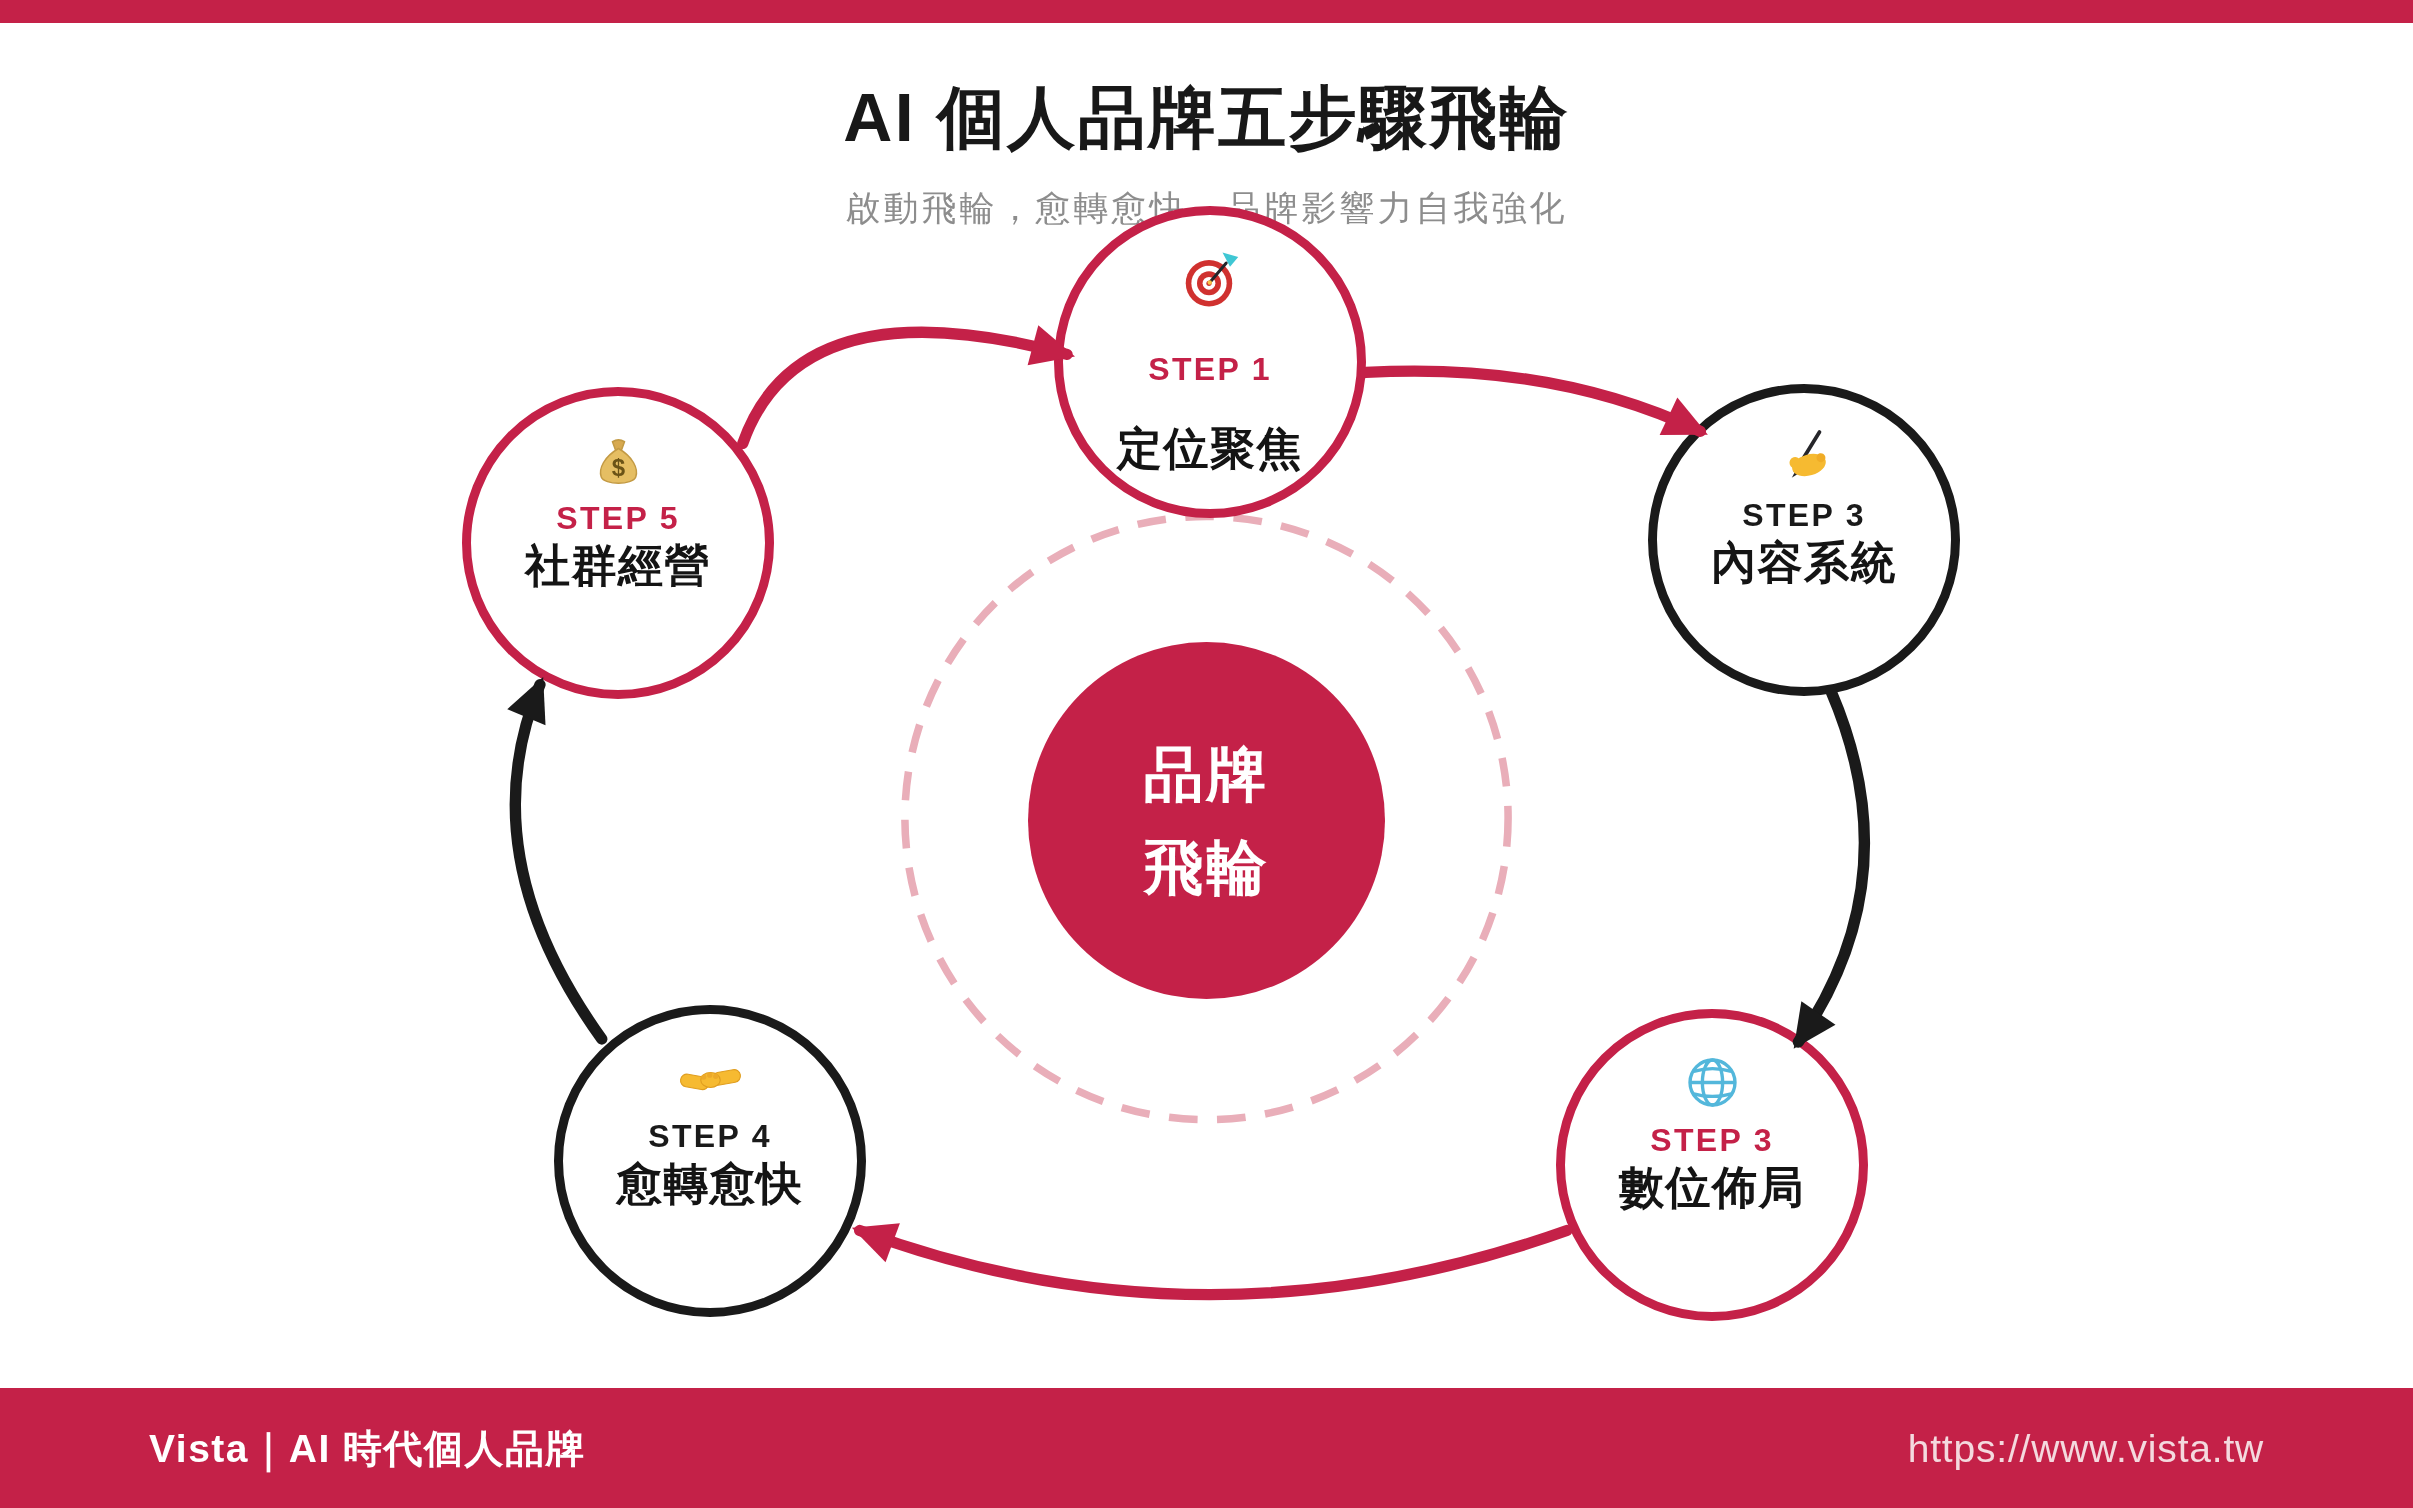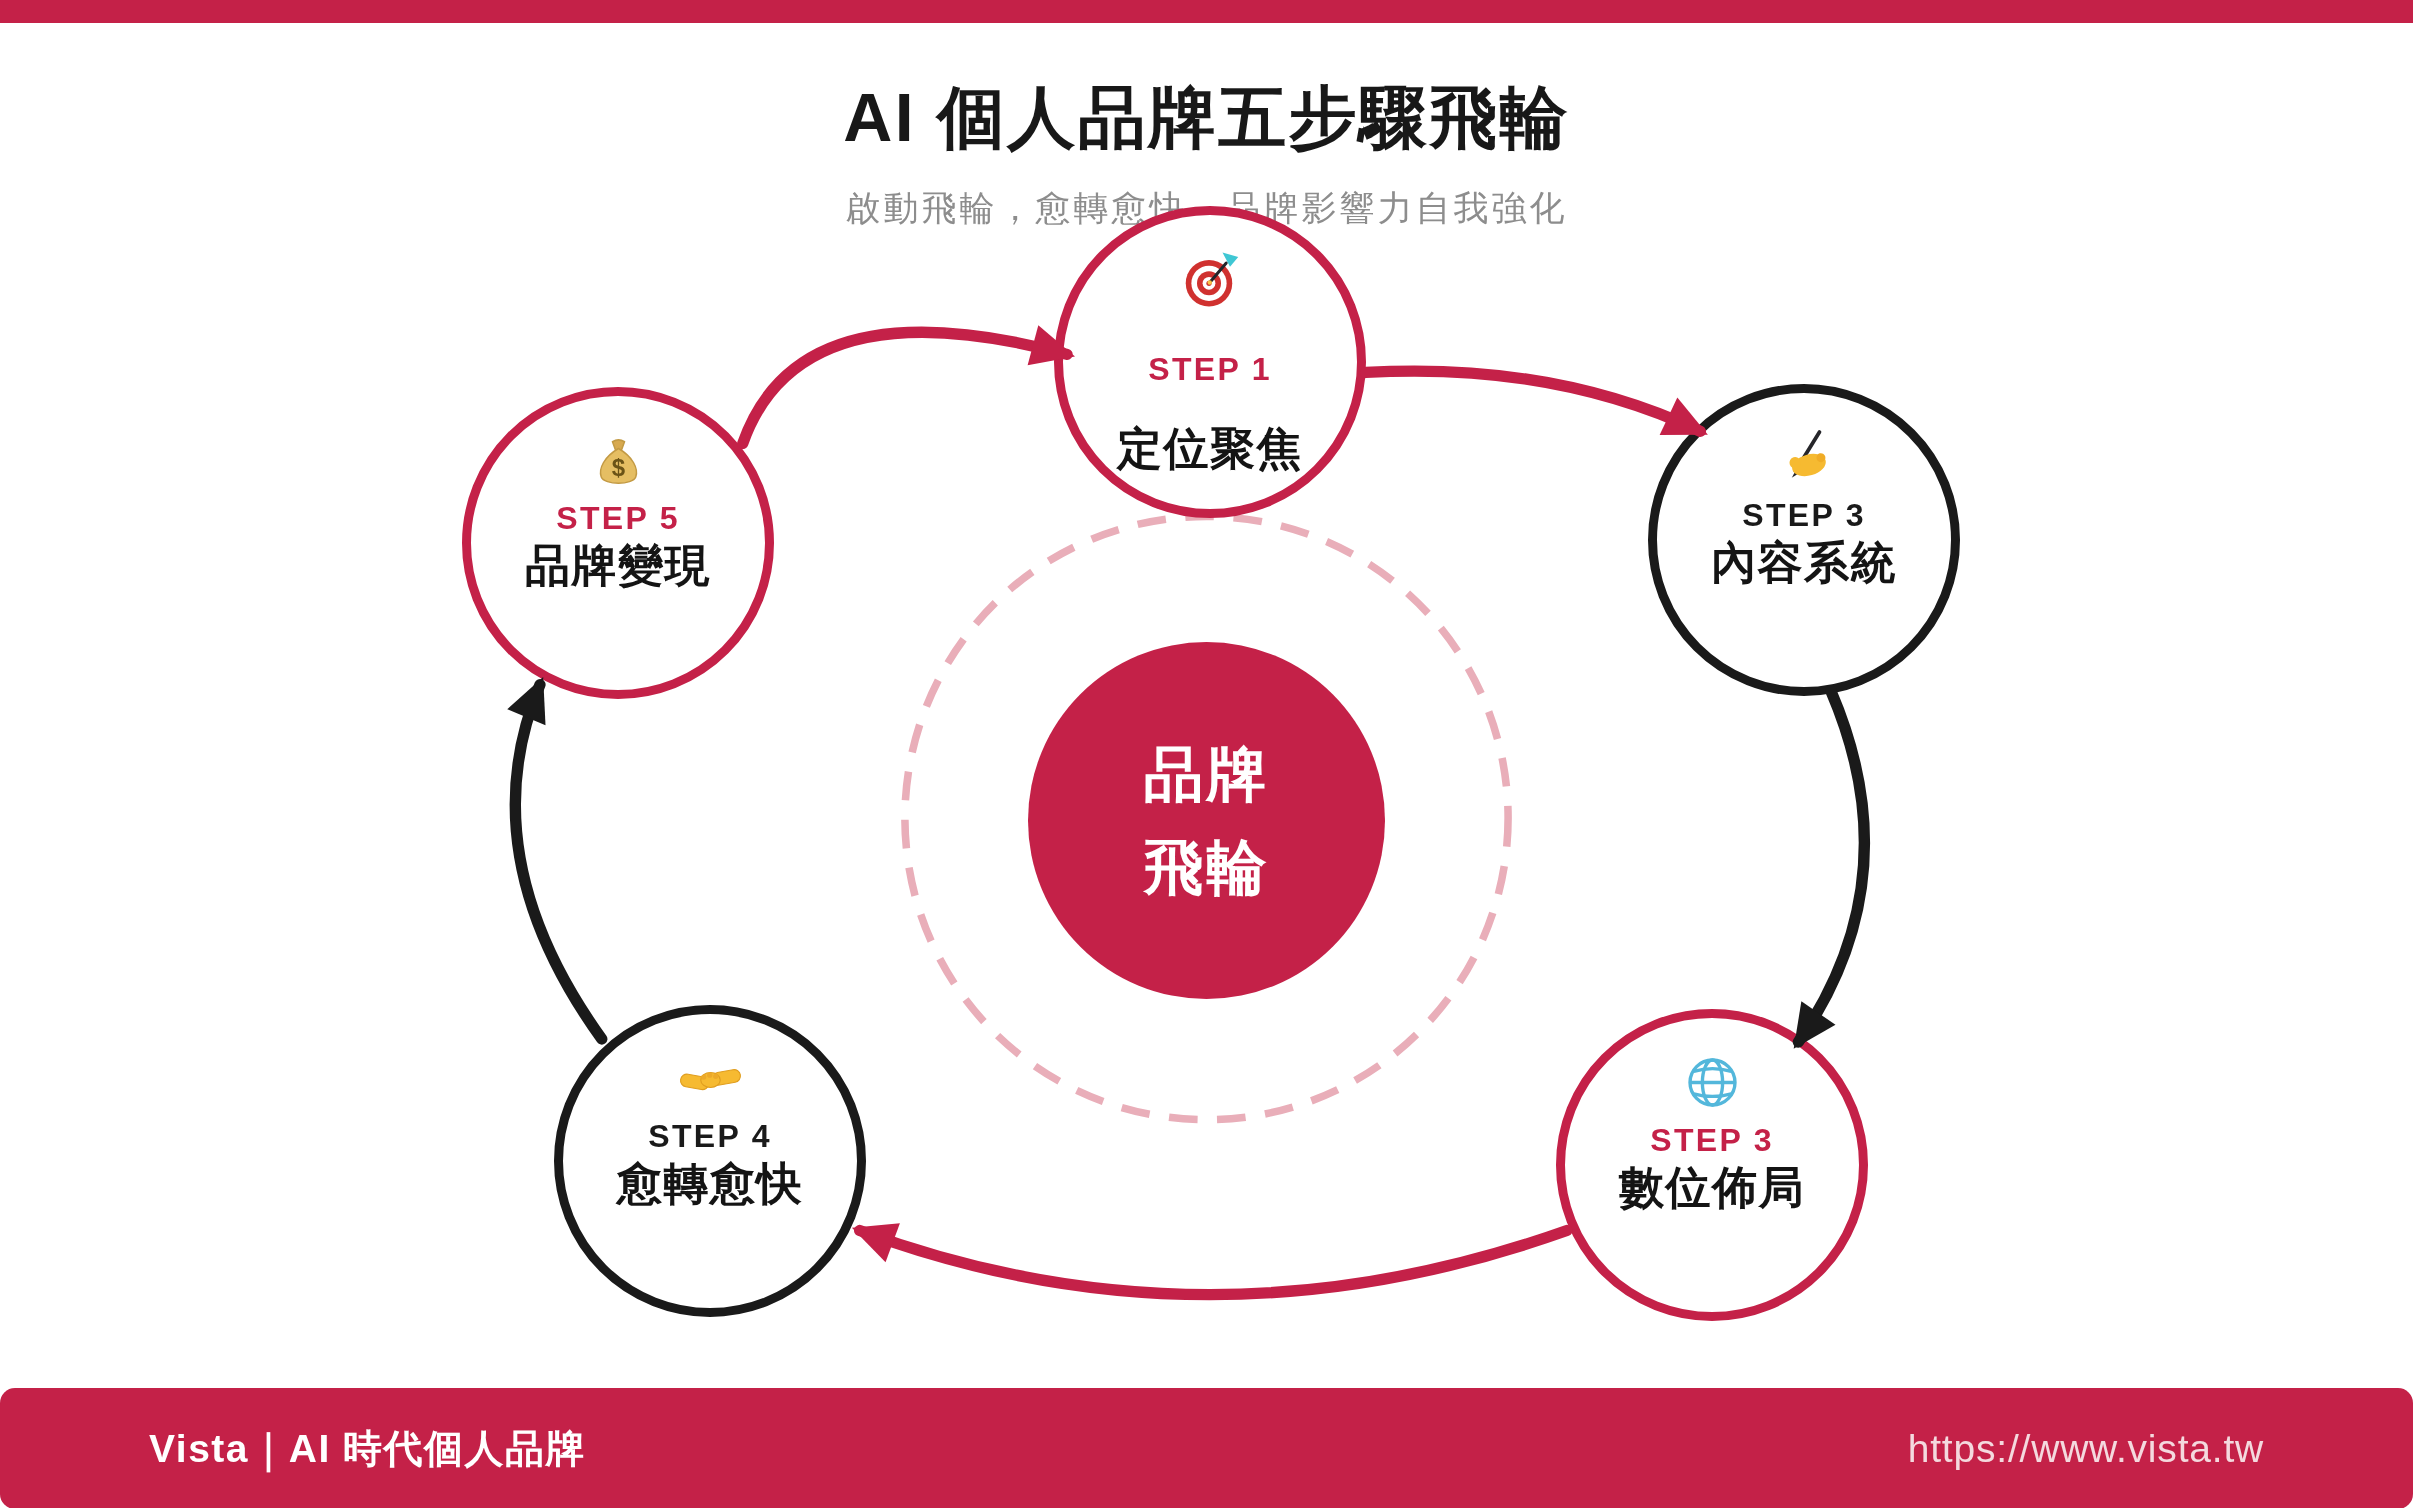"品牌變現" div.step-title { text: 品牌變現 -> 社群經營 }
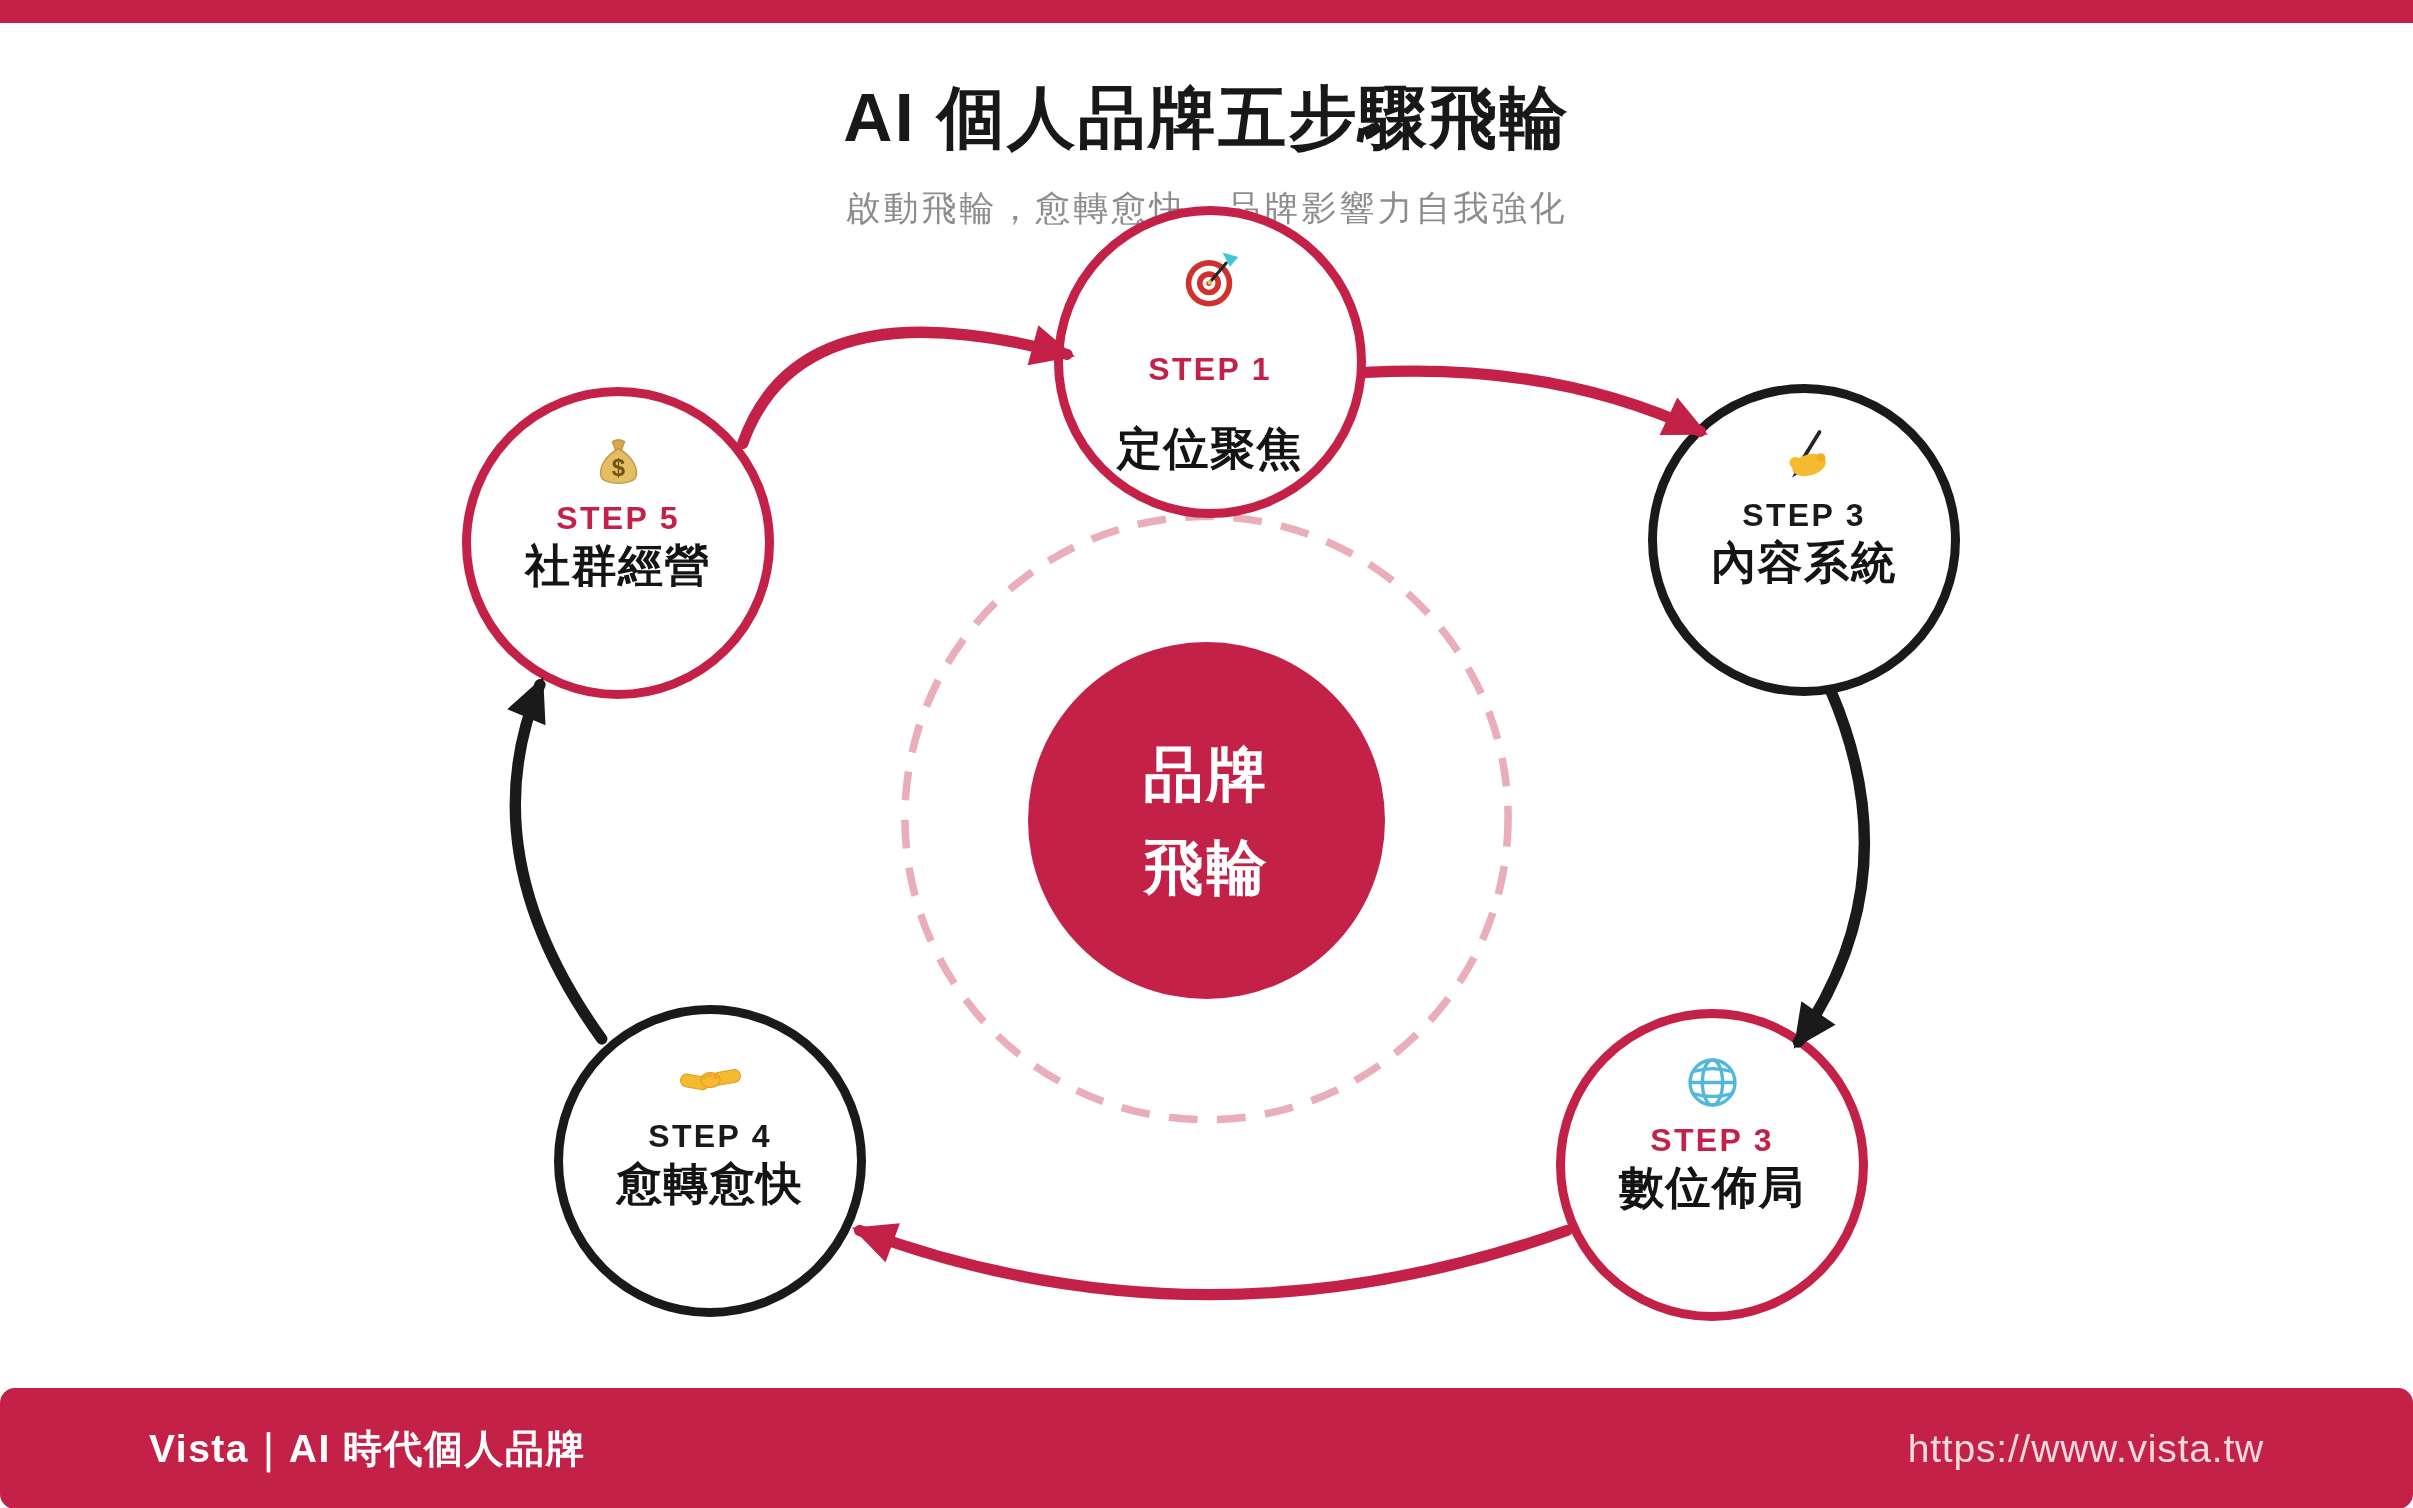"Vista｜AI 時代個人品牌" .footer { border-radius: 15px -> none }
